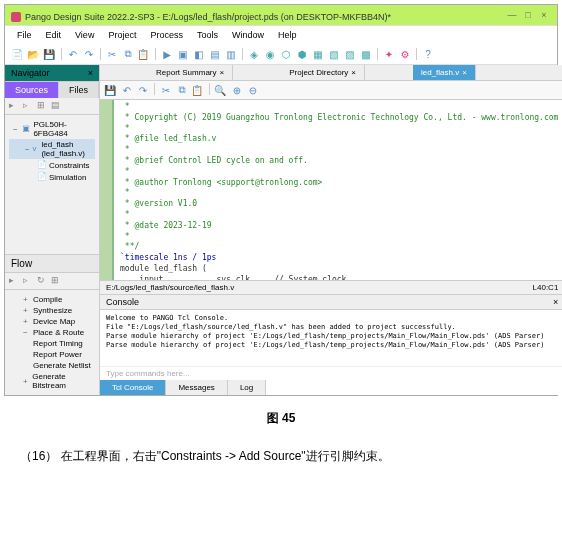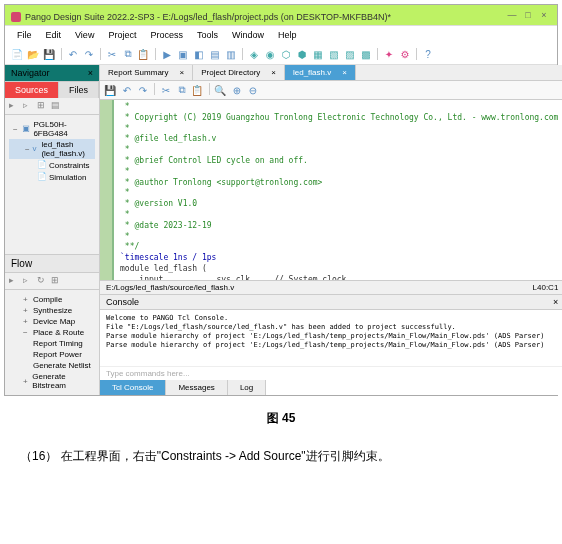"Report Summary" .ed-tab { gap: 11px -> 3px; margin-left: none -> 48px }
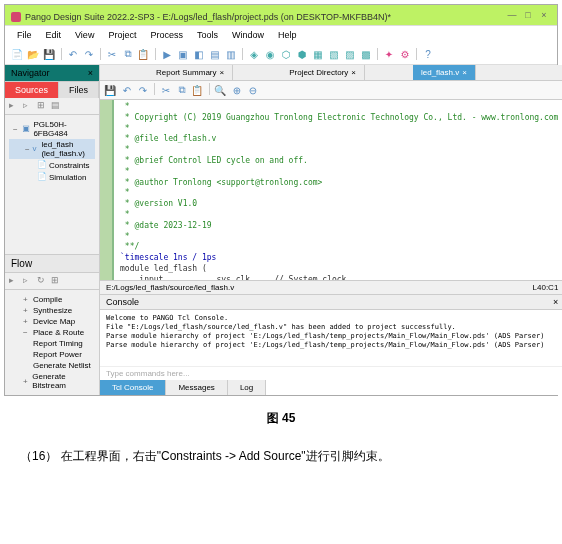"Sources" .nav-tab.active { background: #ef4444 -> #8b5cf6 }
